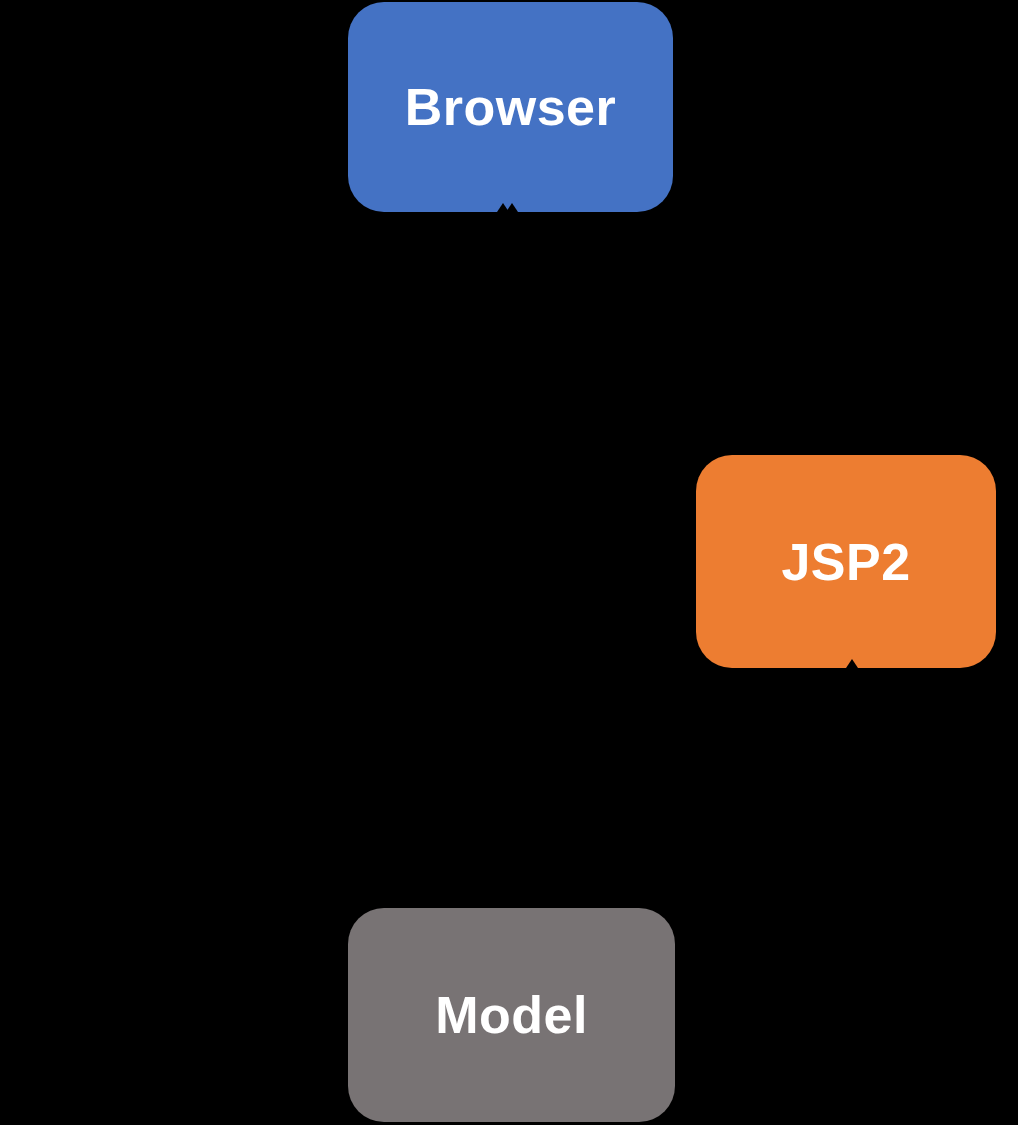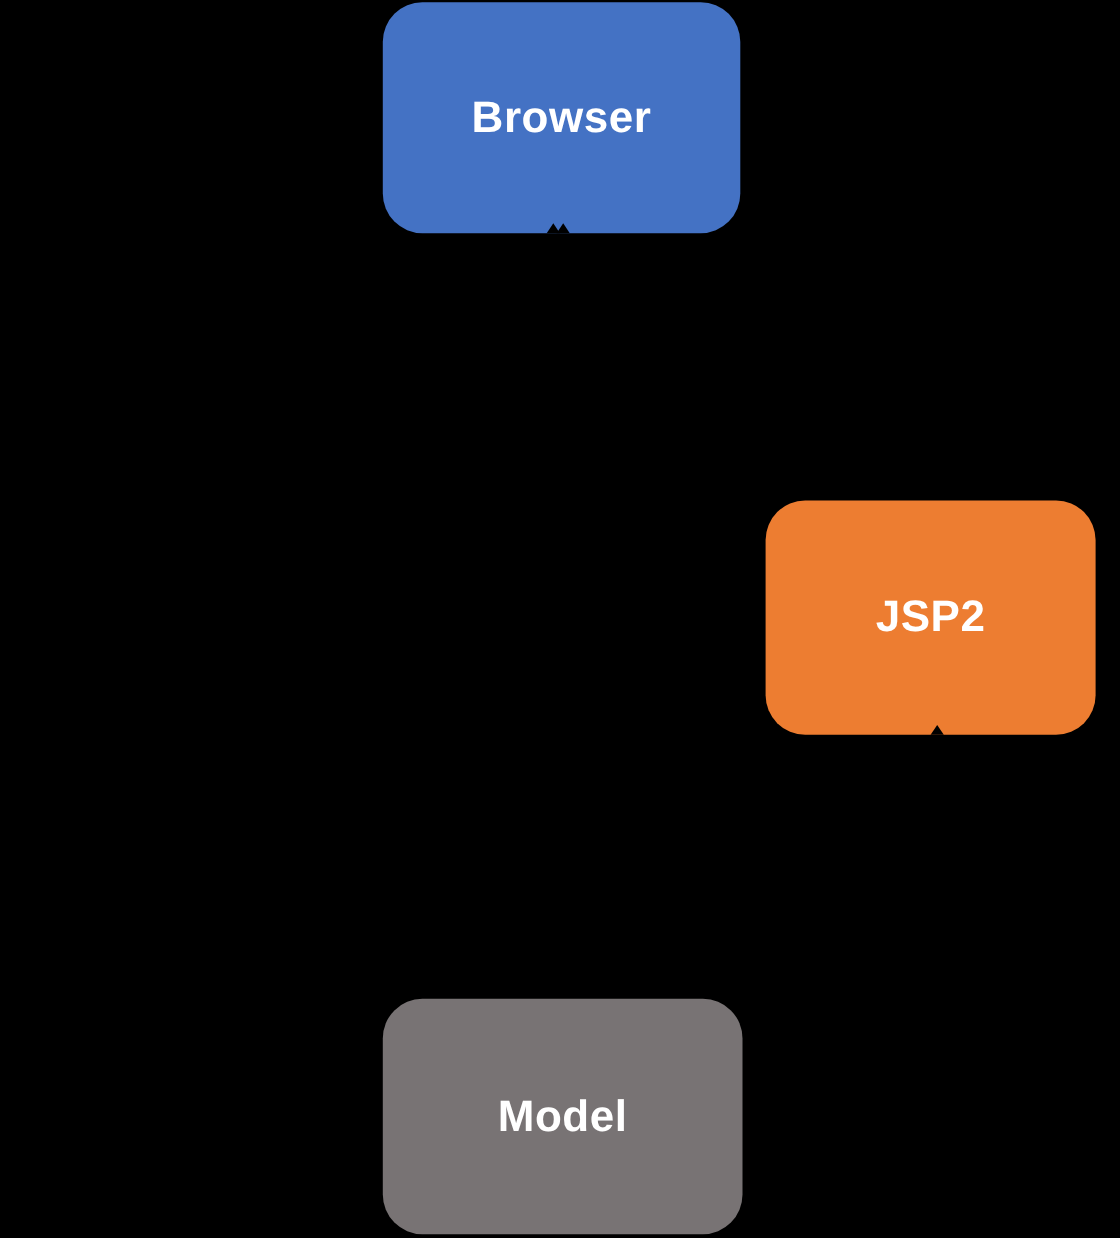"Browser" .node { font-size: 40px -> 52px }
